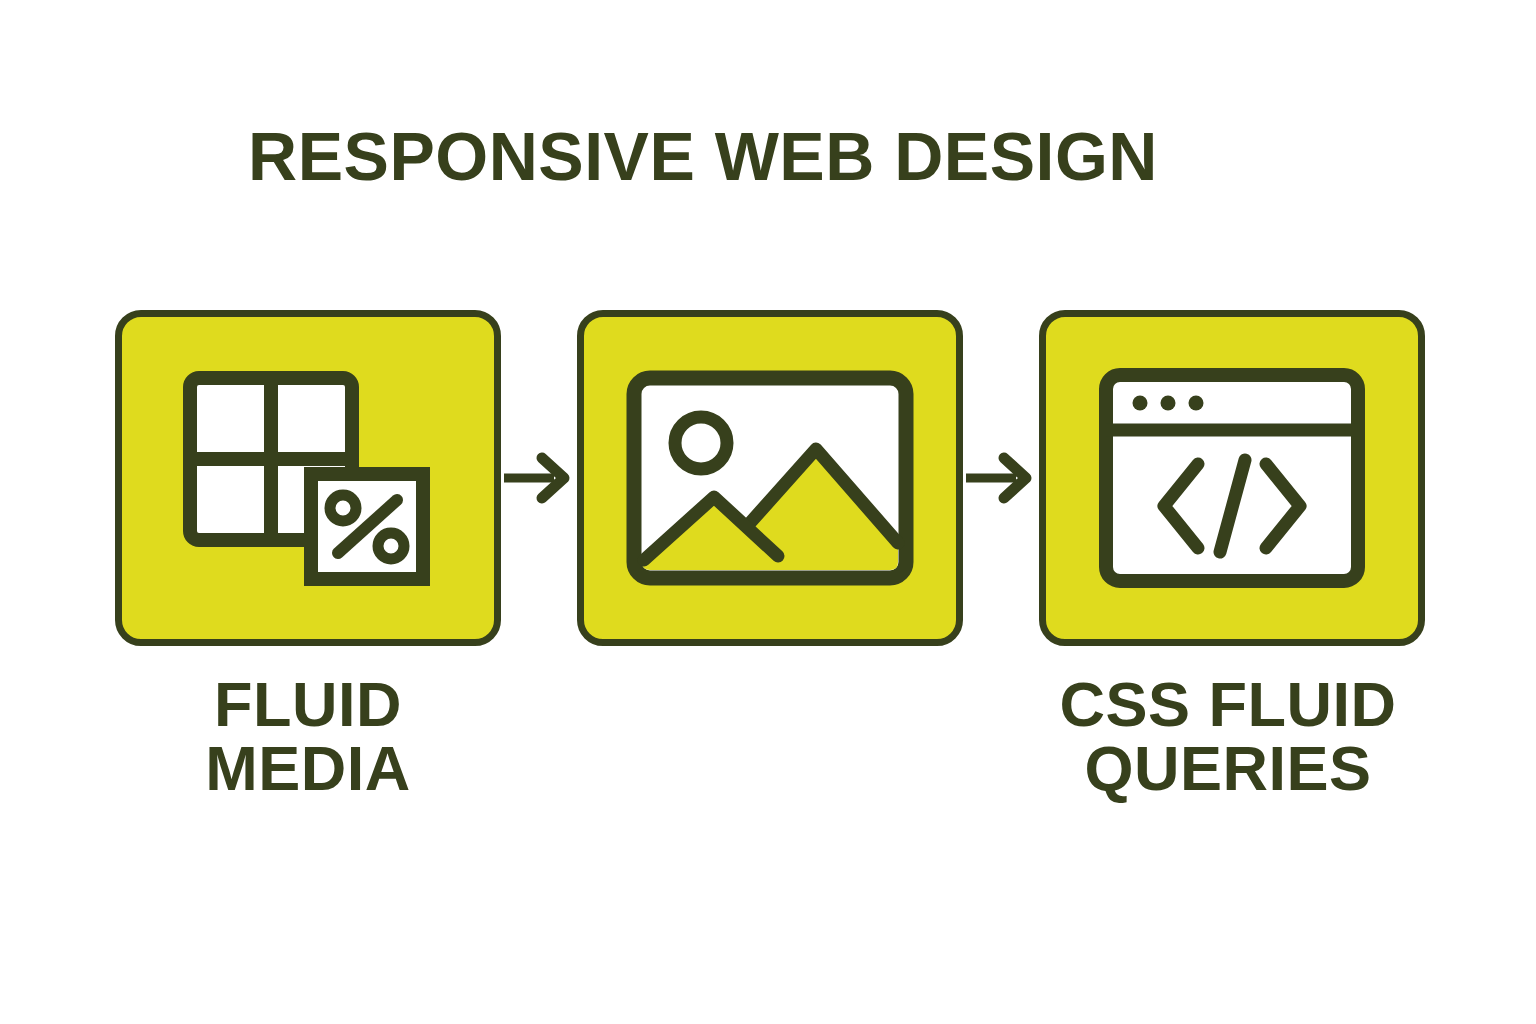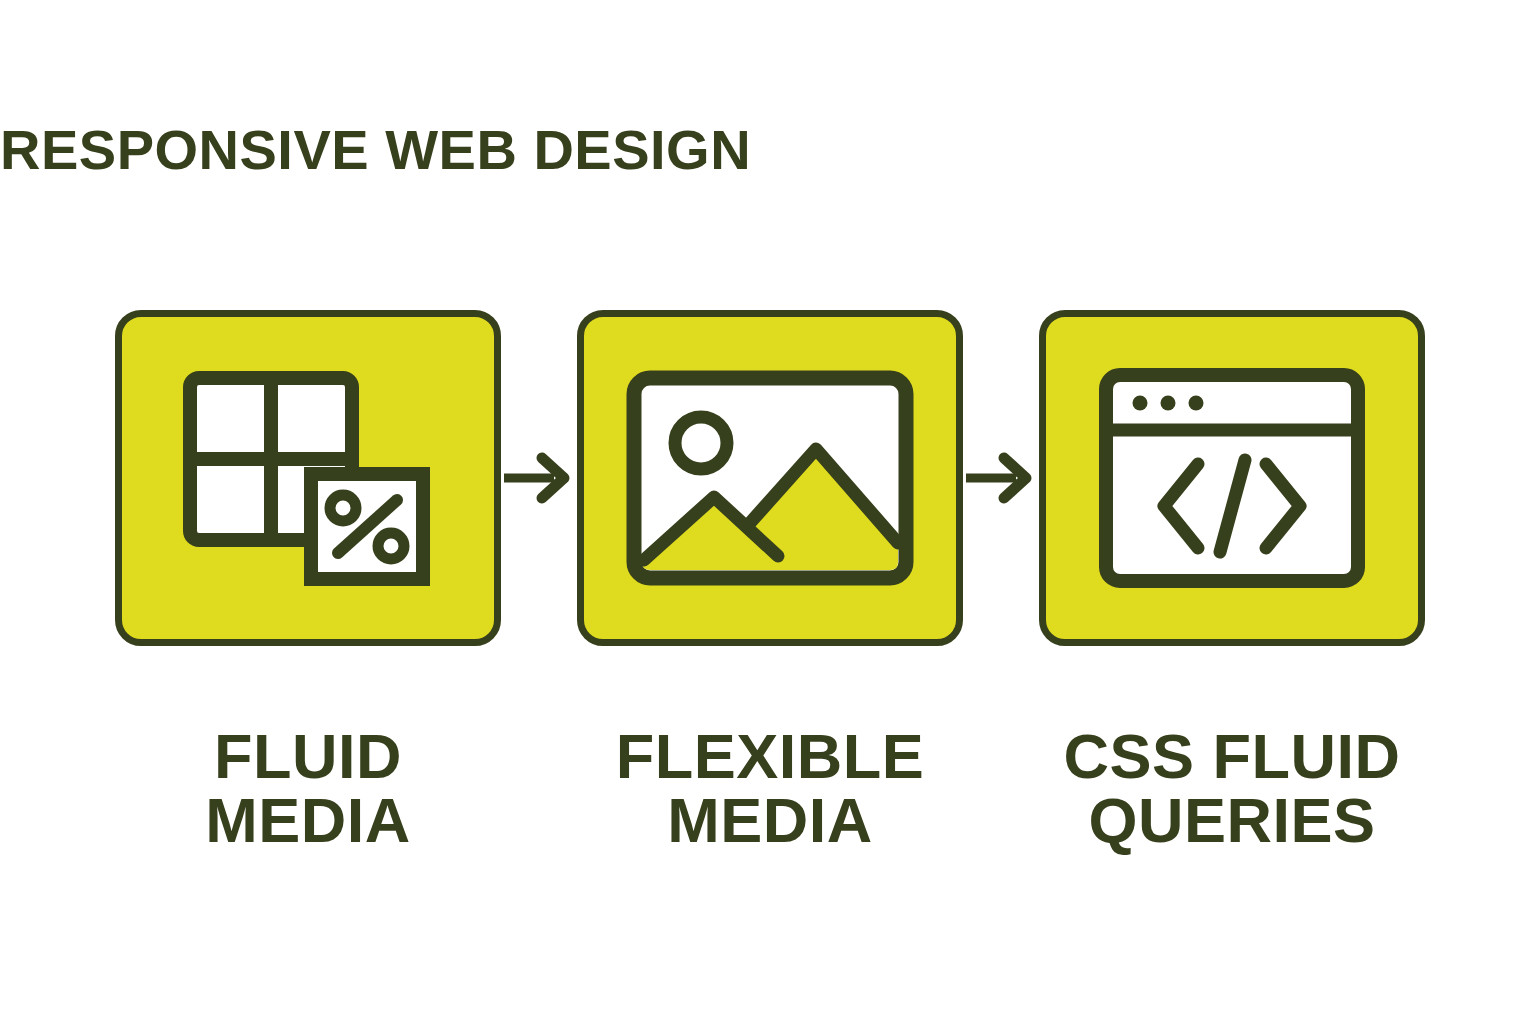"RESPONSIVE WEB DESIGN" .title { font-size: 56px -> 68px; text-align: left -> center }
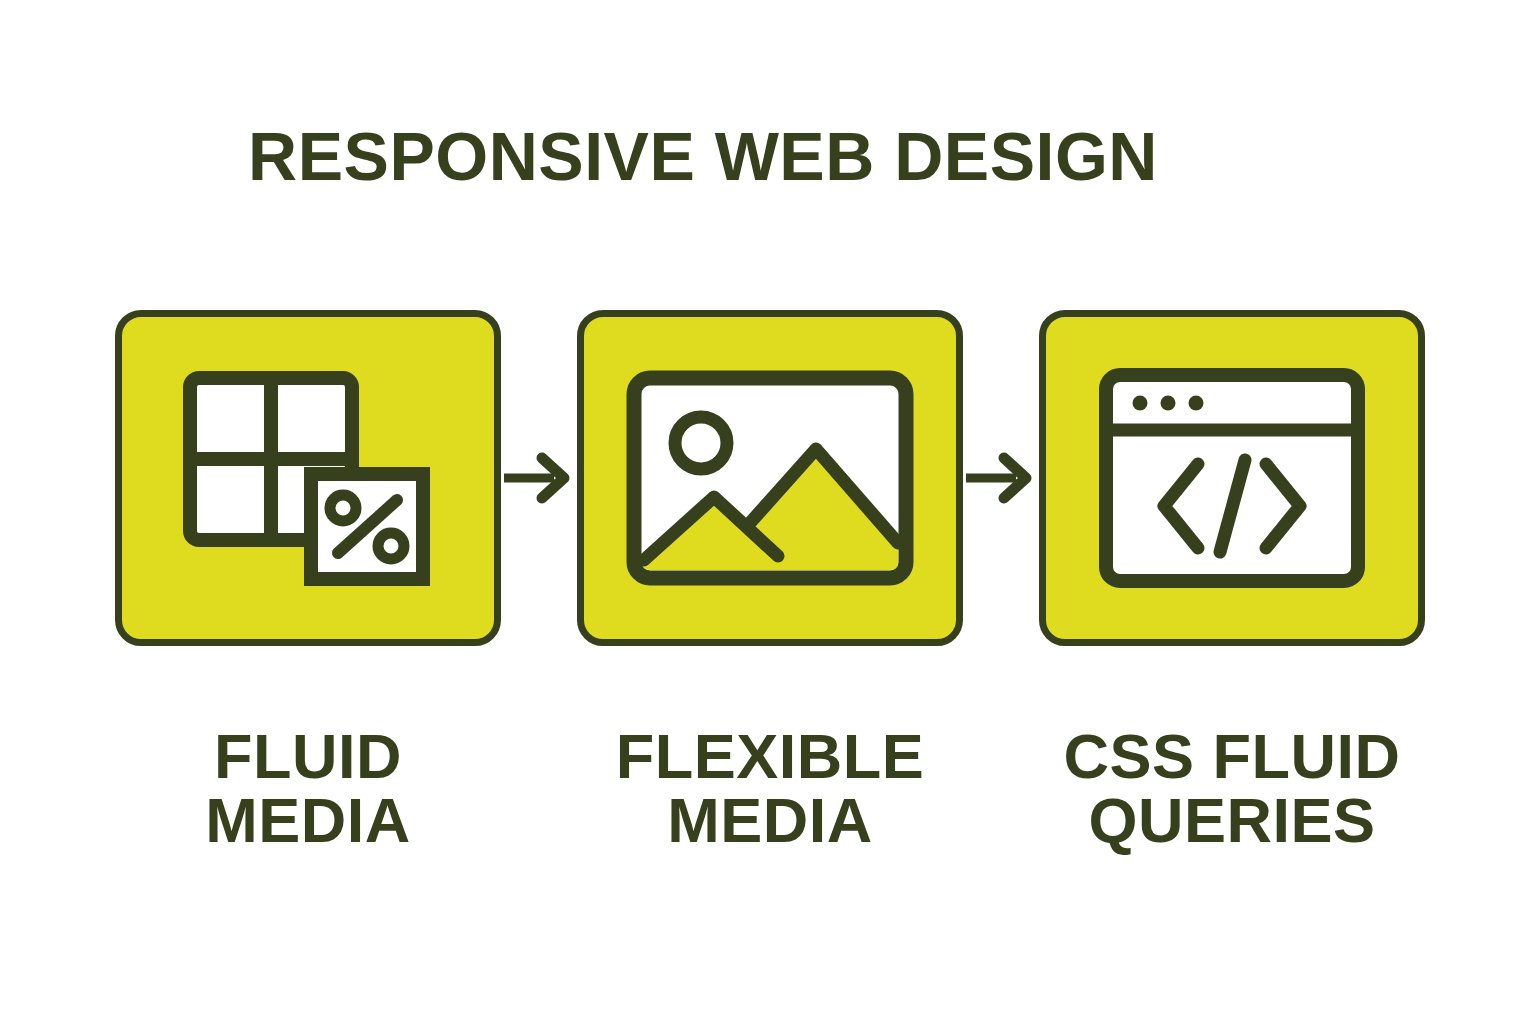"FLUID" .labels-row { top: 724px -> 672px }
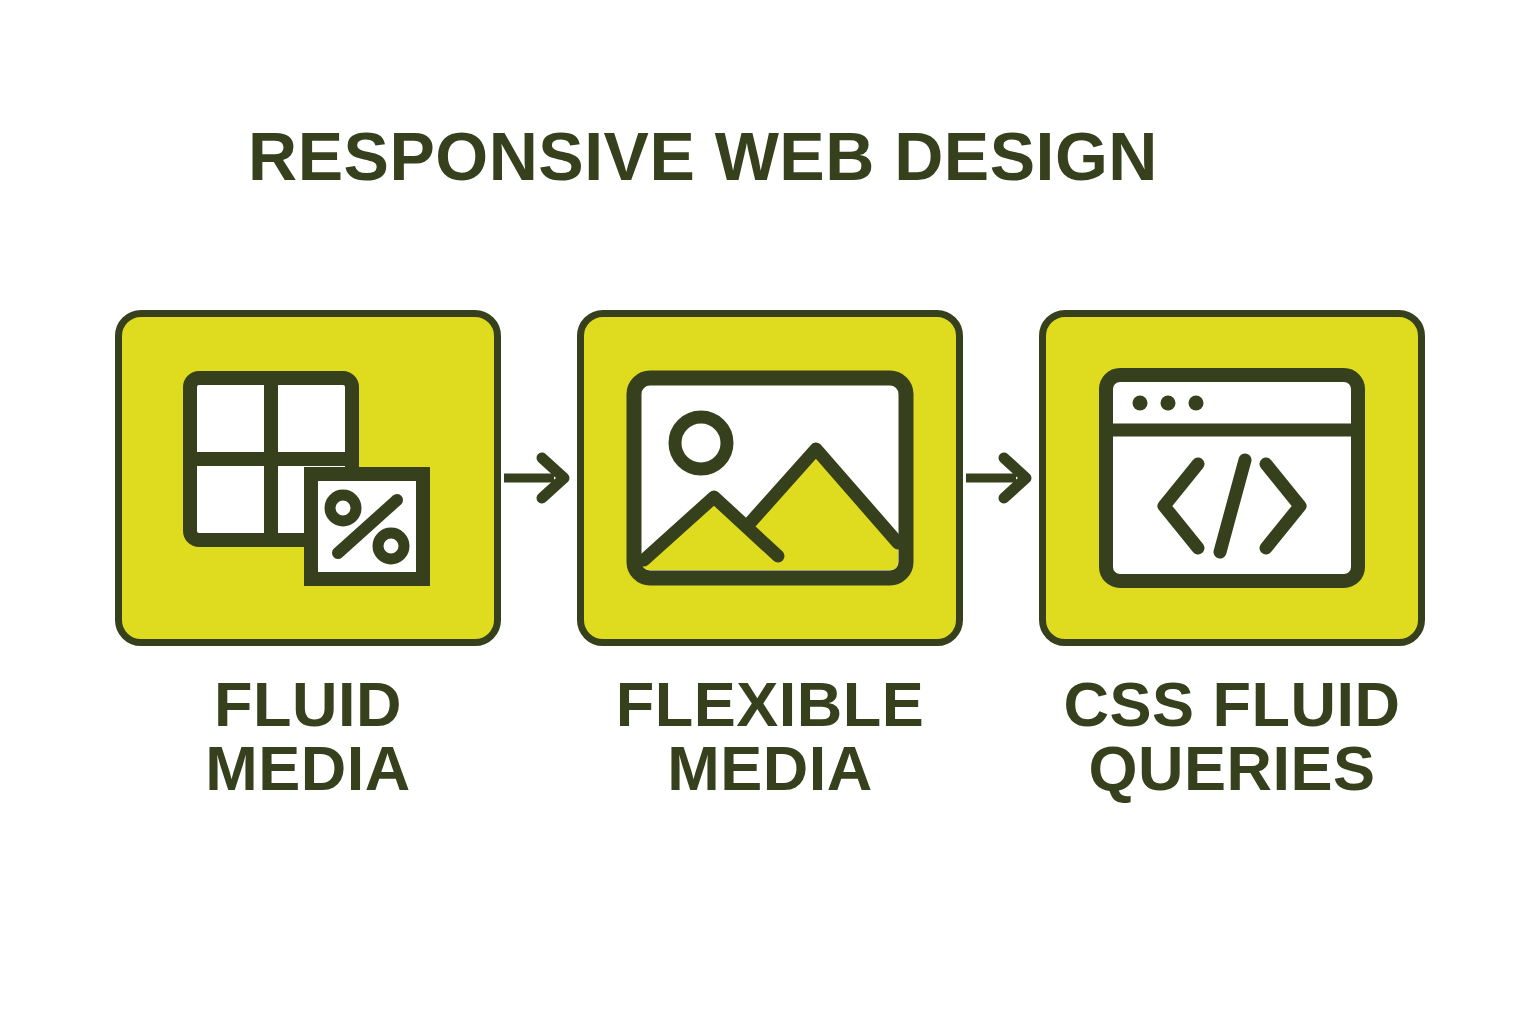"FLEXIBLE" div.label-slot { html: <div> <span>FLEXIBLE</span> <span>MEDIA</span> </div> -> none }
